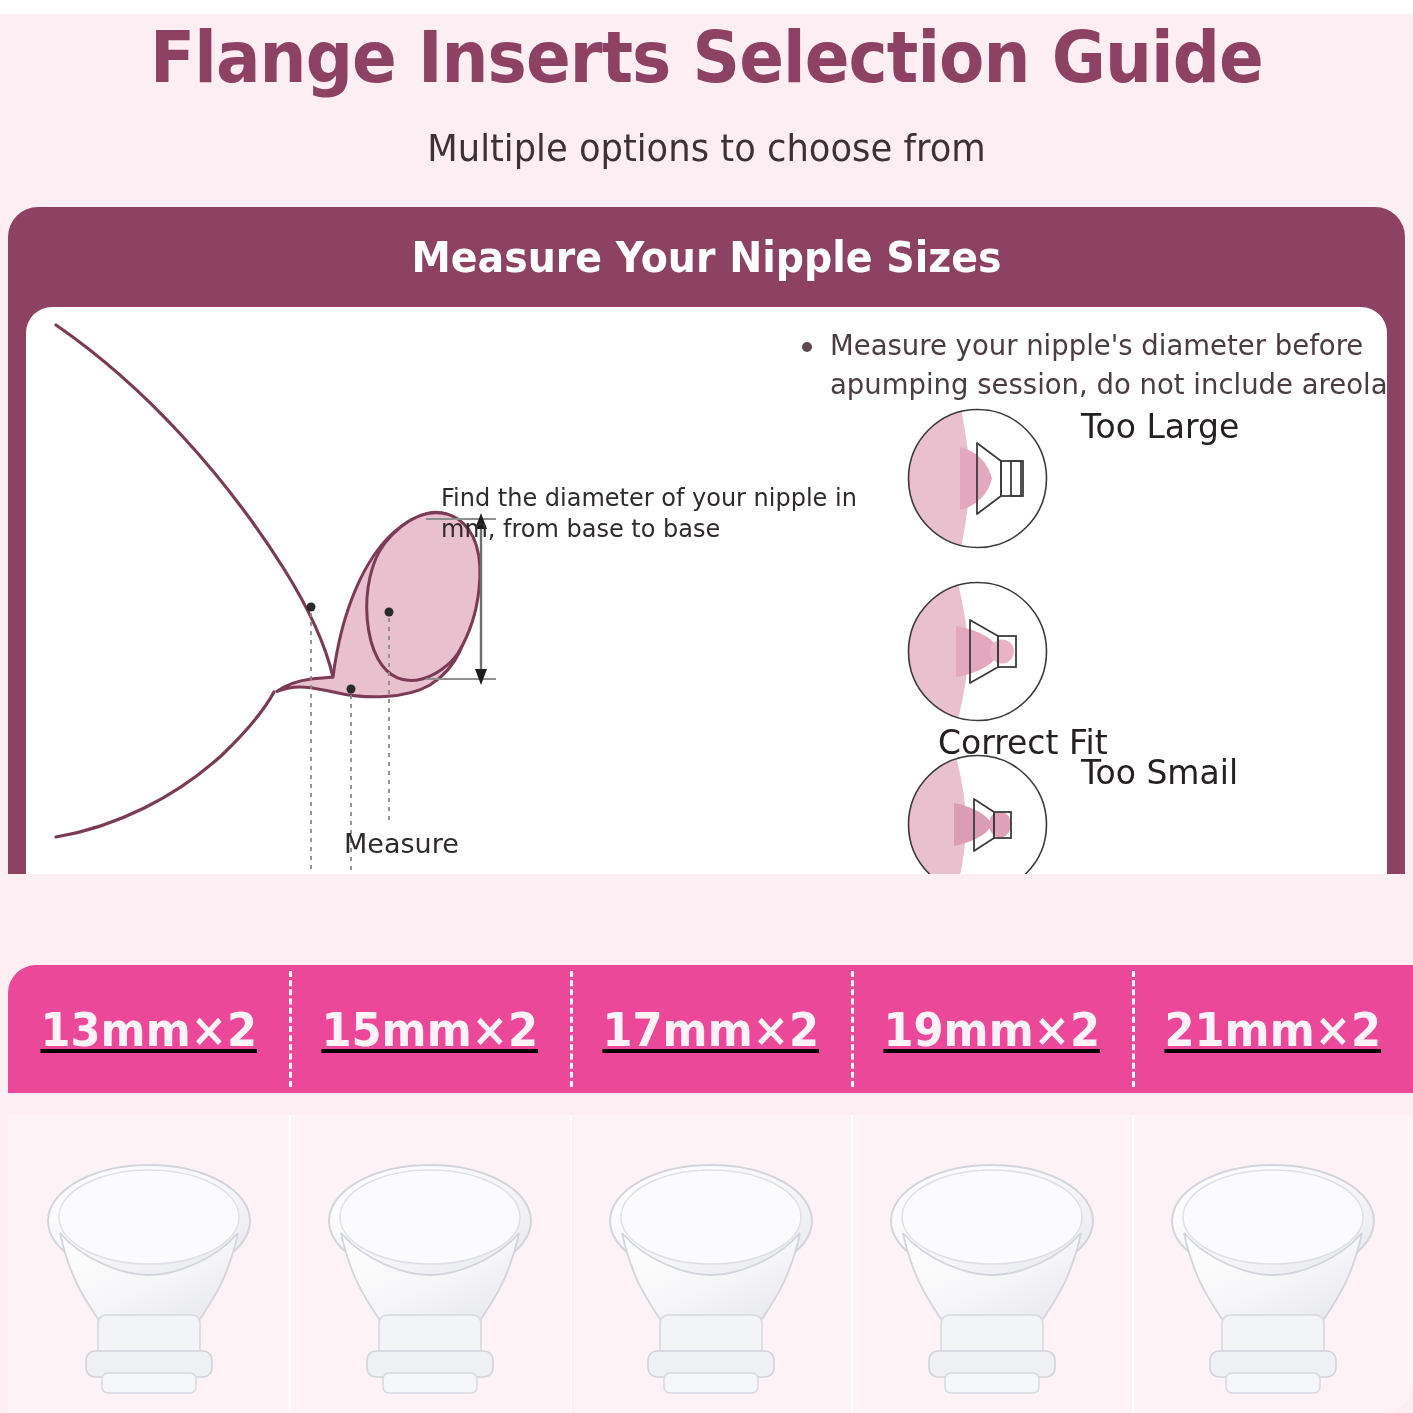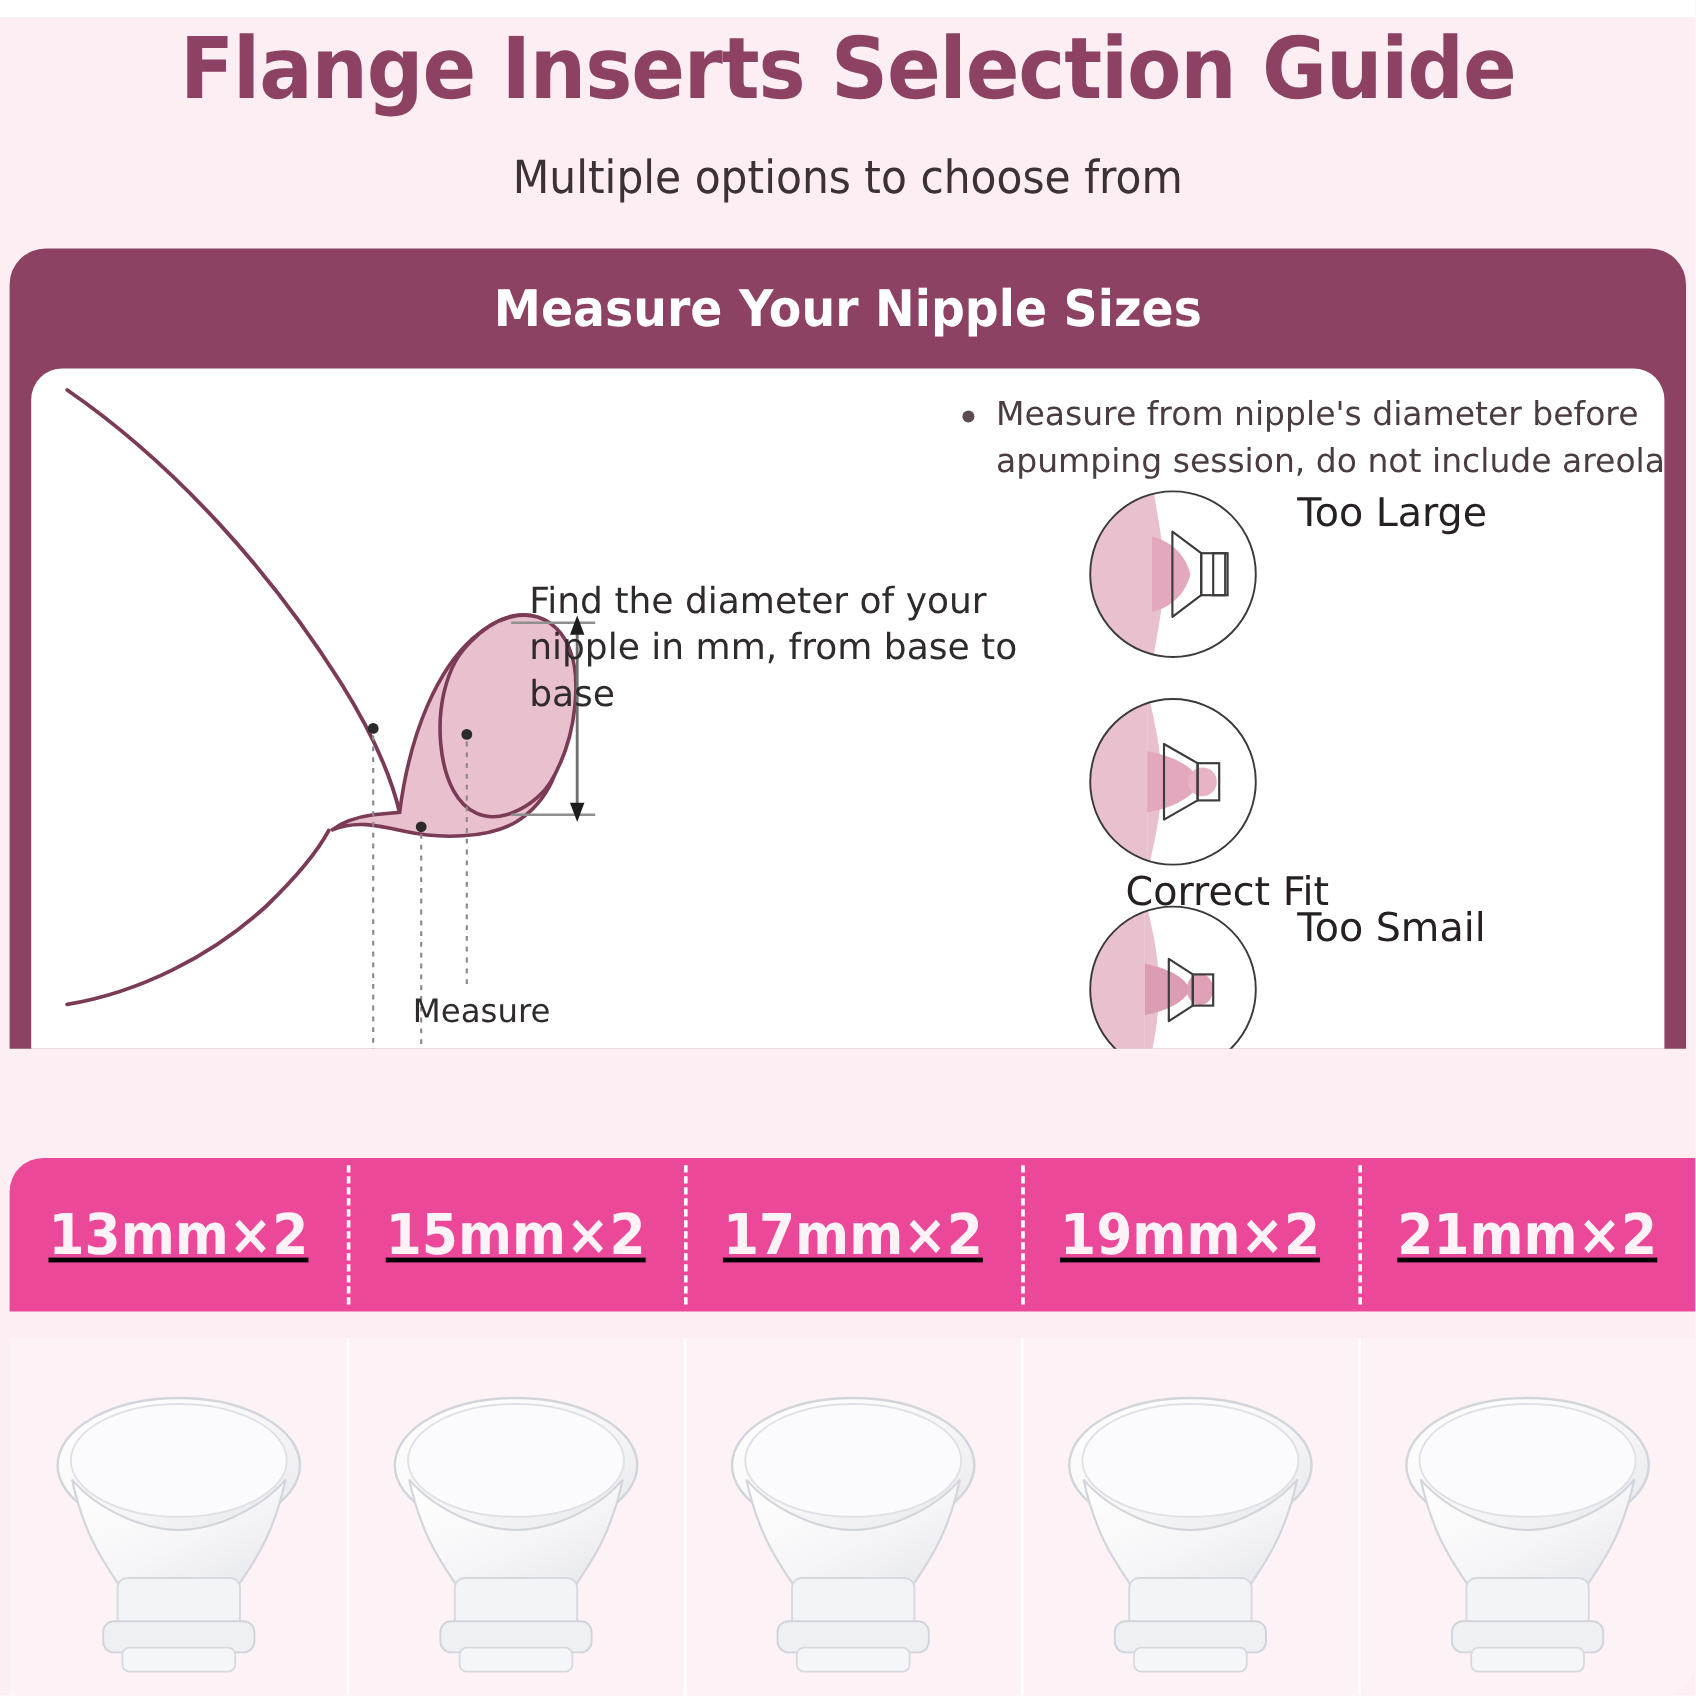"Measure from nipple's diameter before" div { text: from -> your }
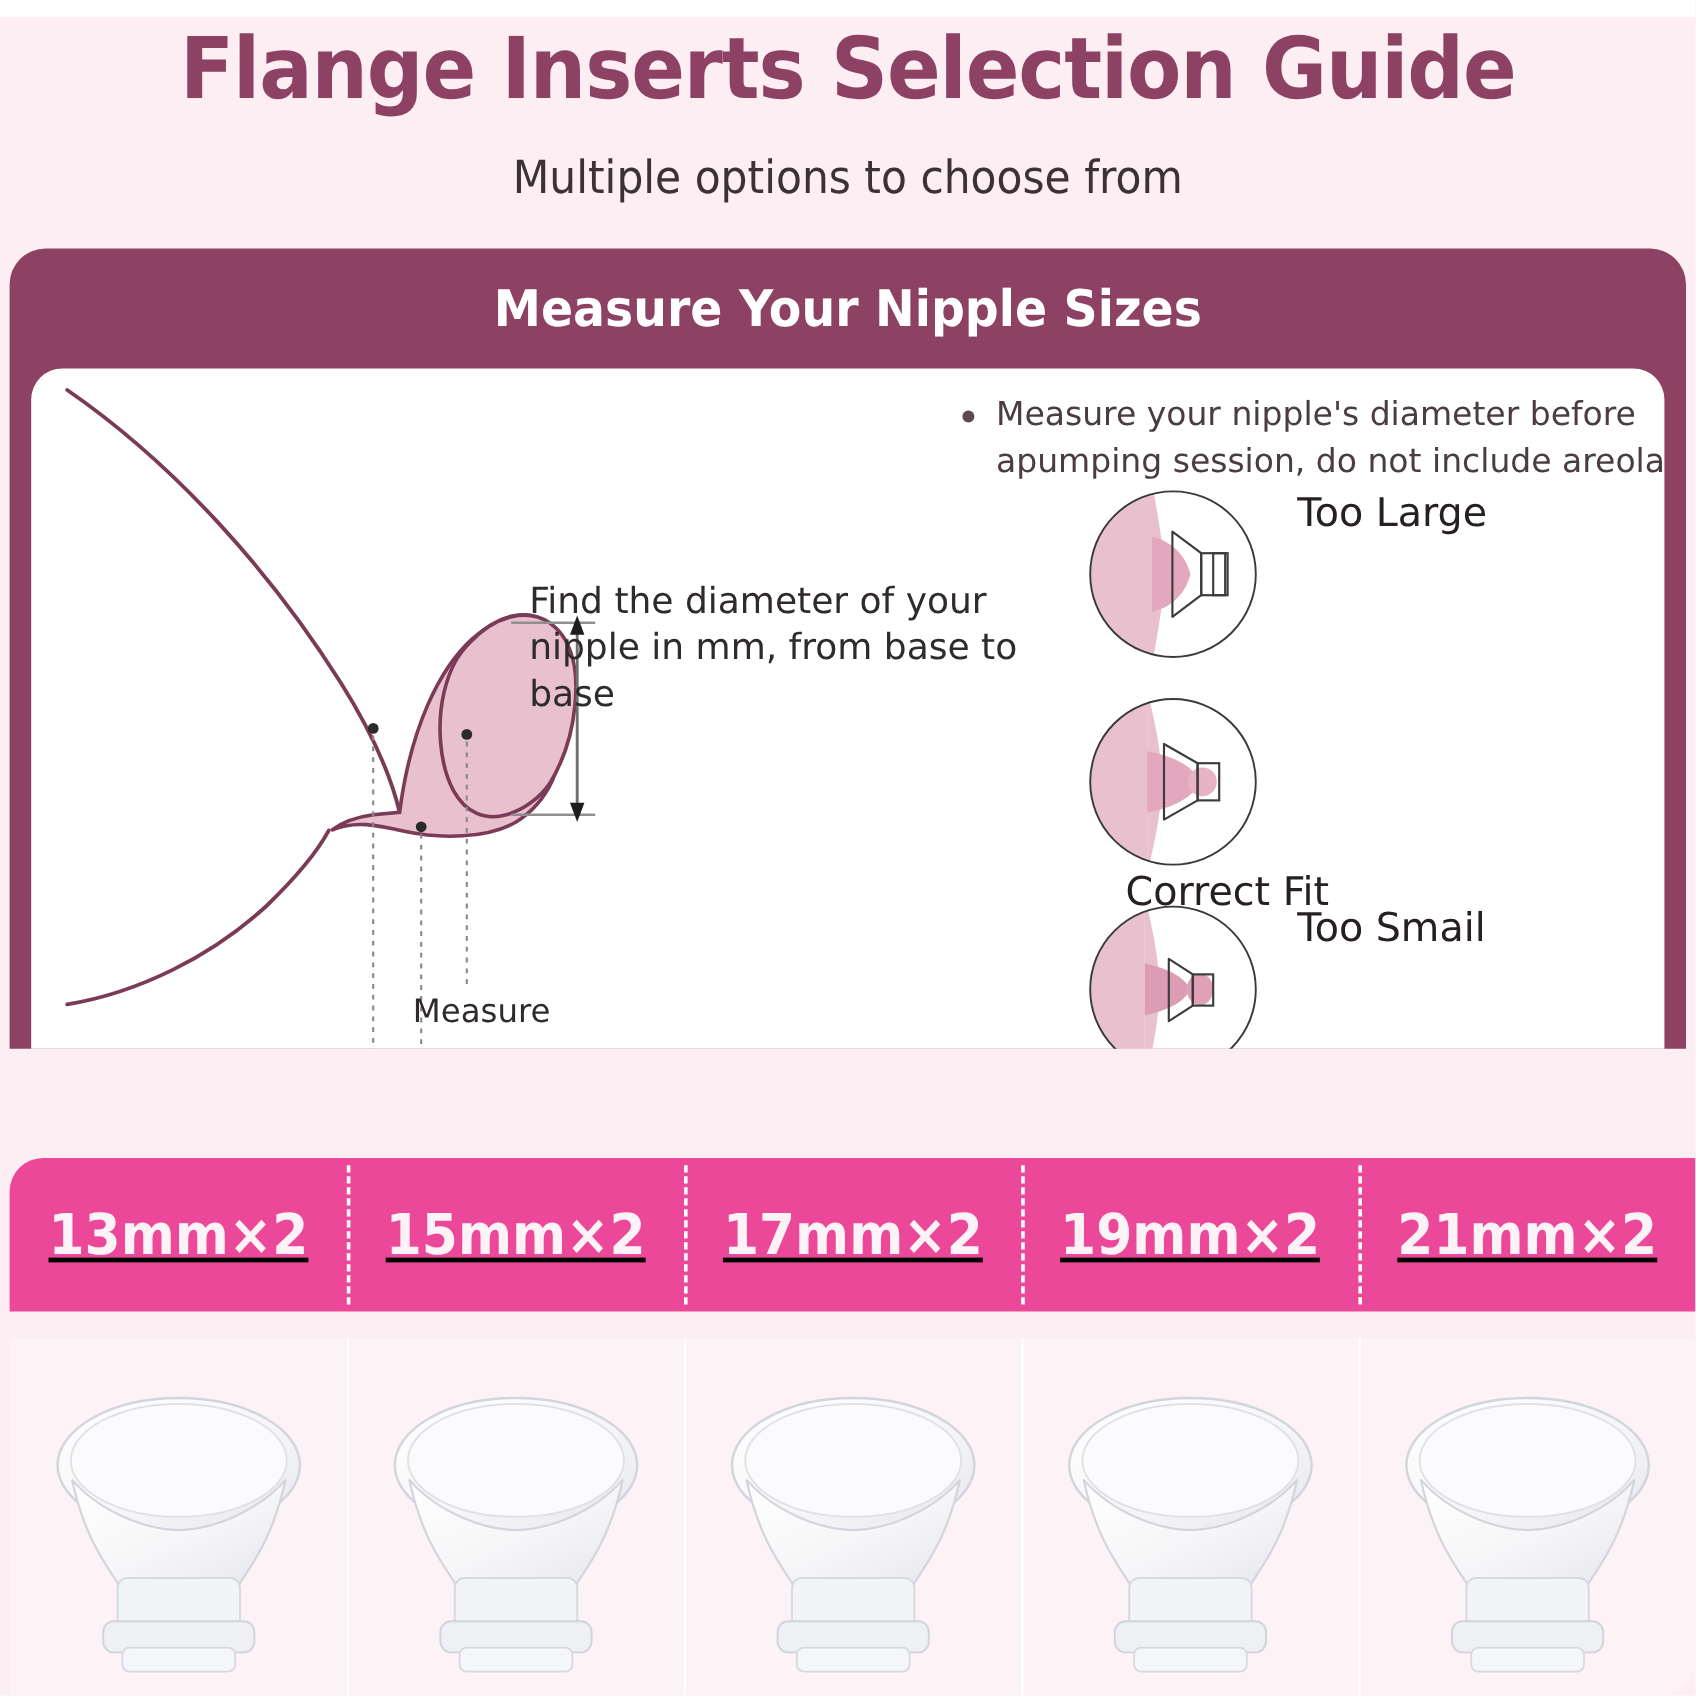"Find the diameter of your" #measure-caption { font-size: 30px -> 24px }
